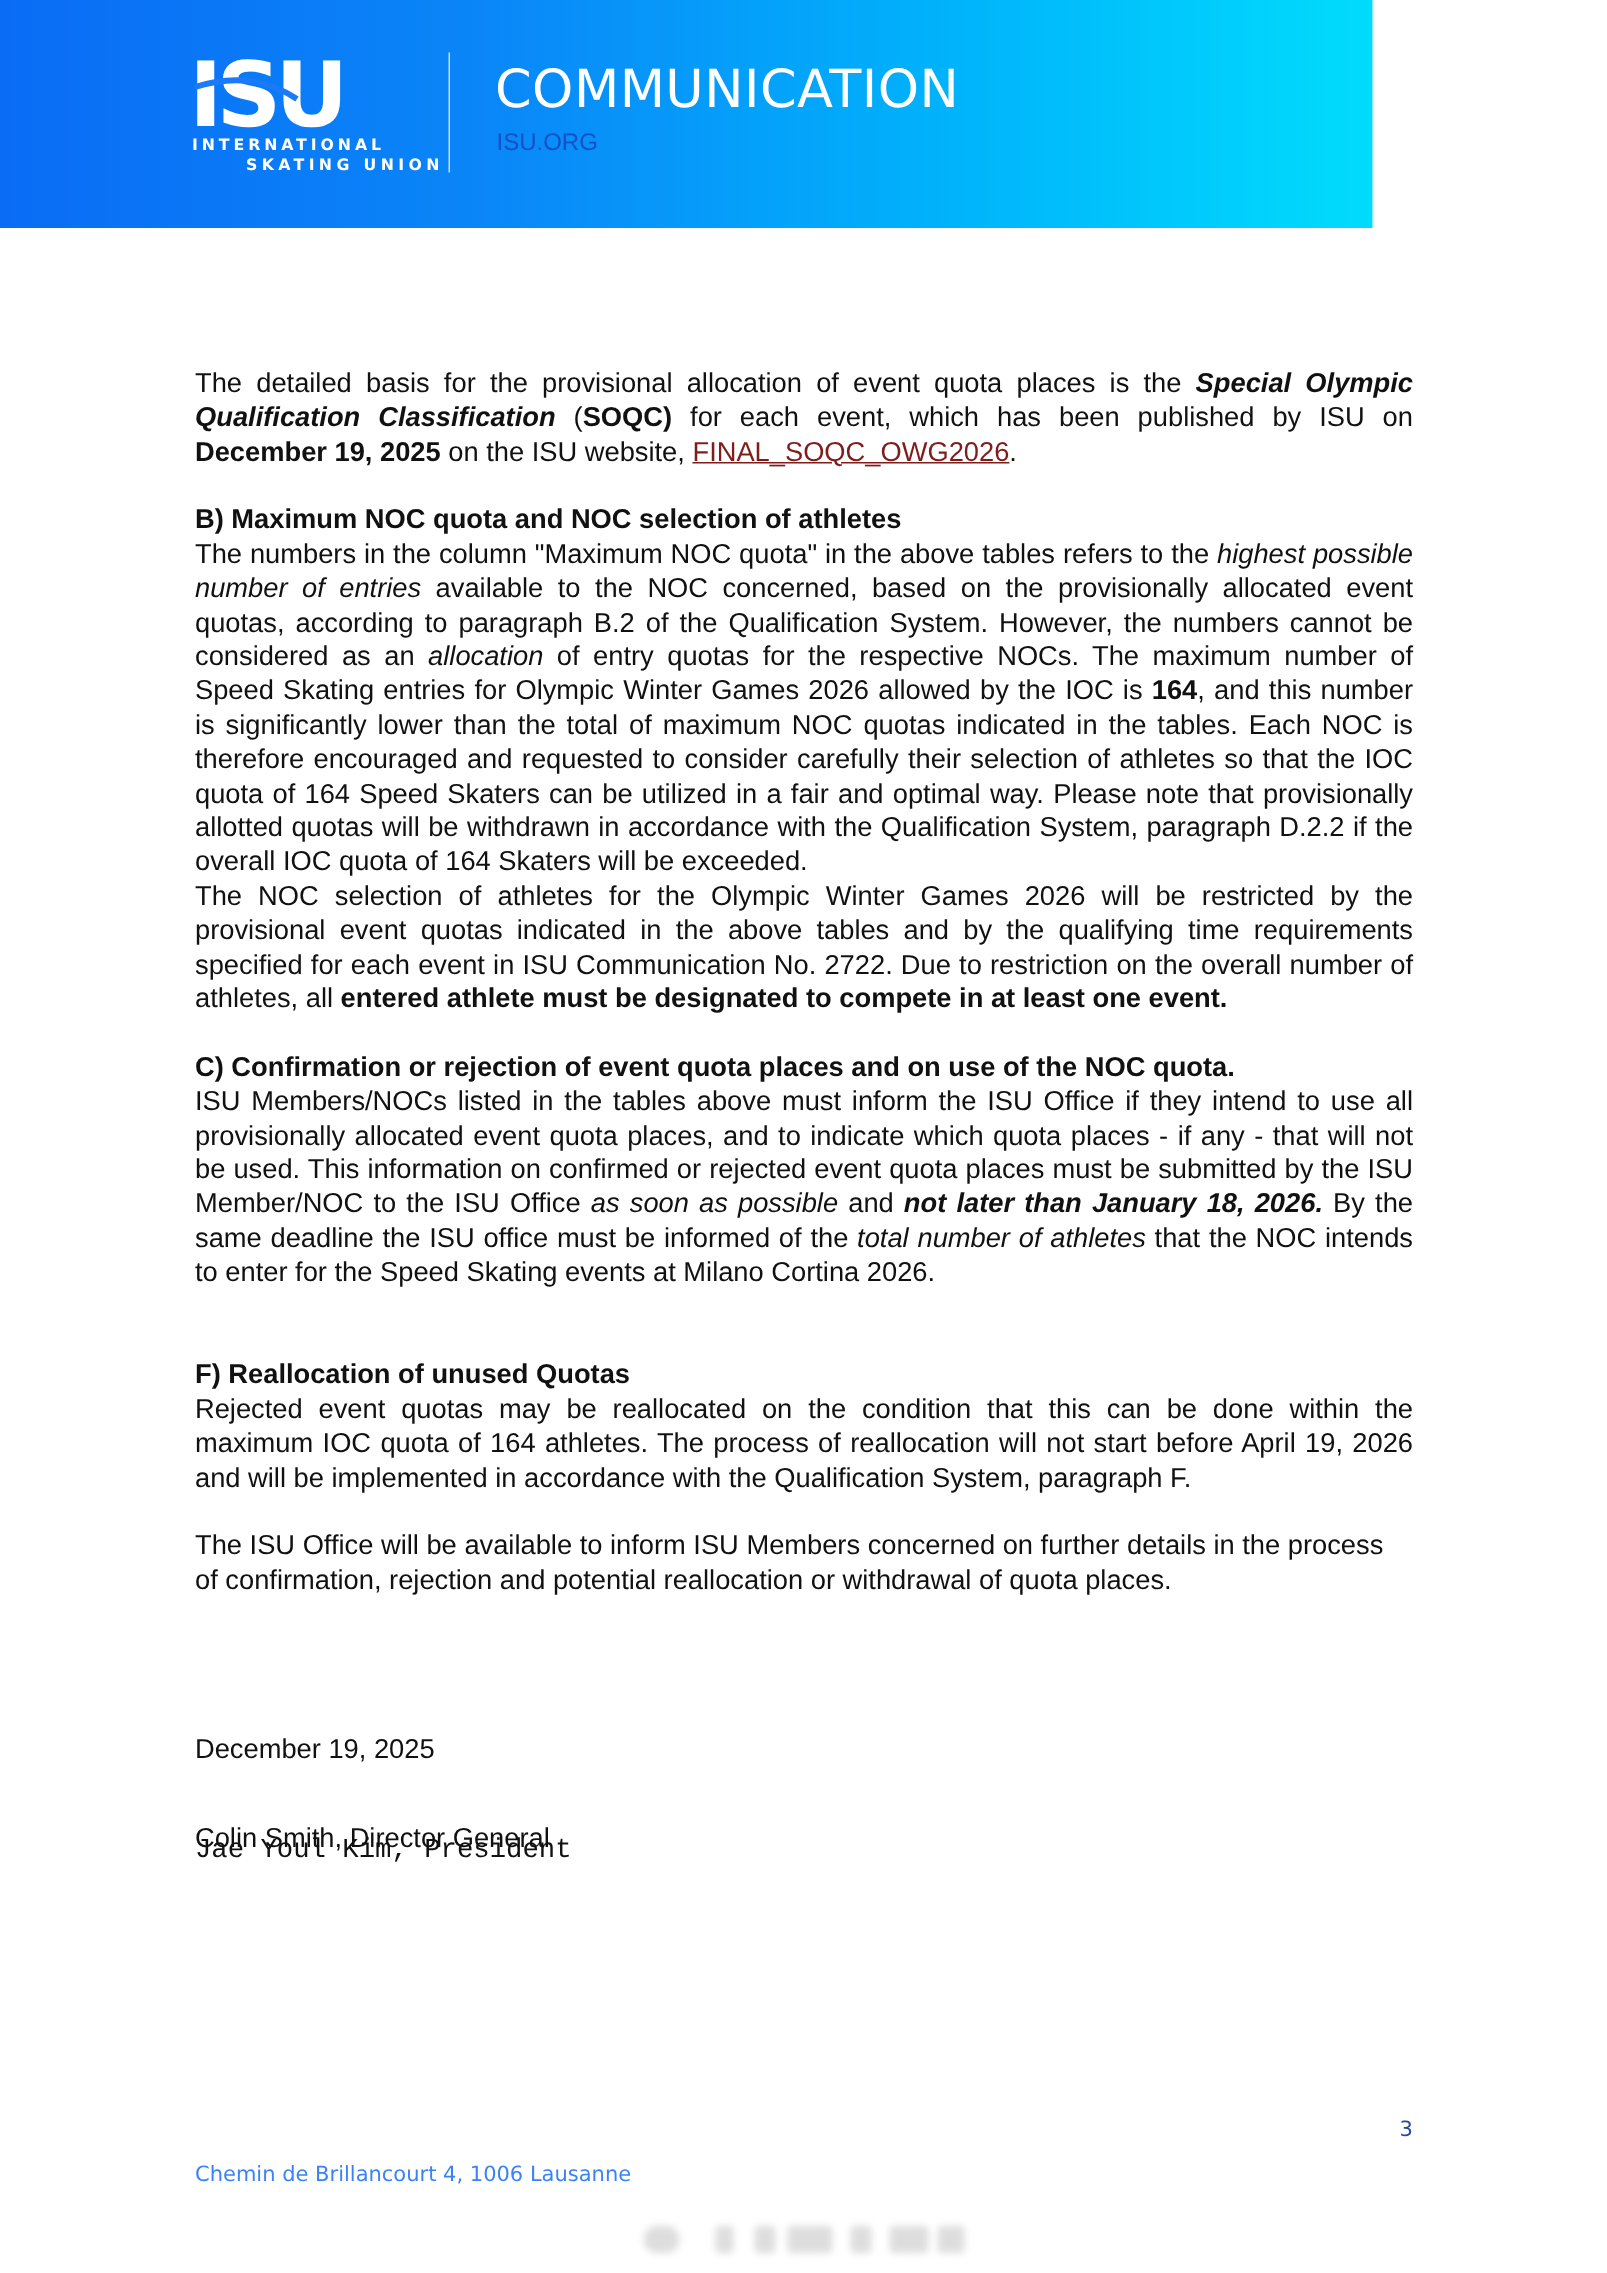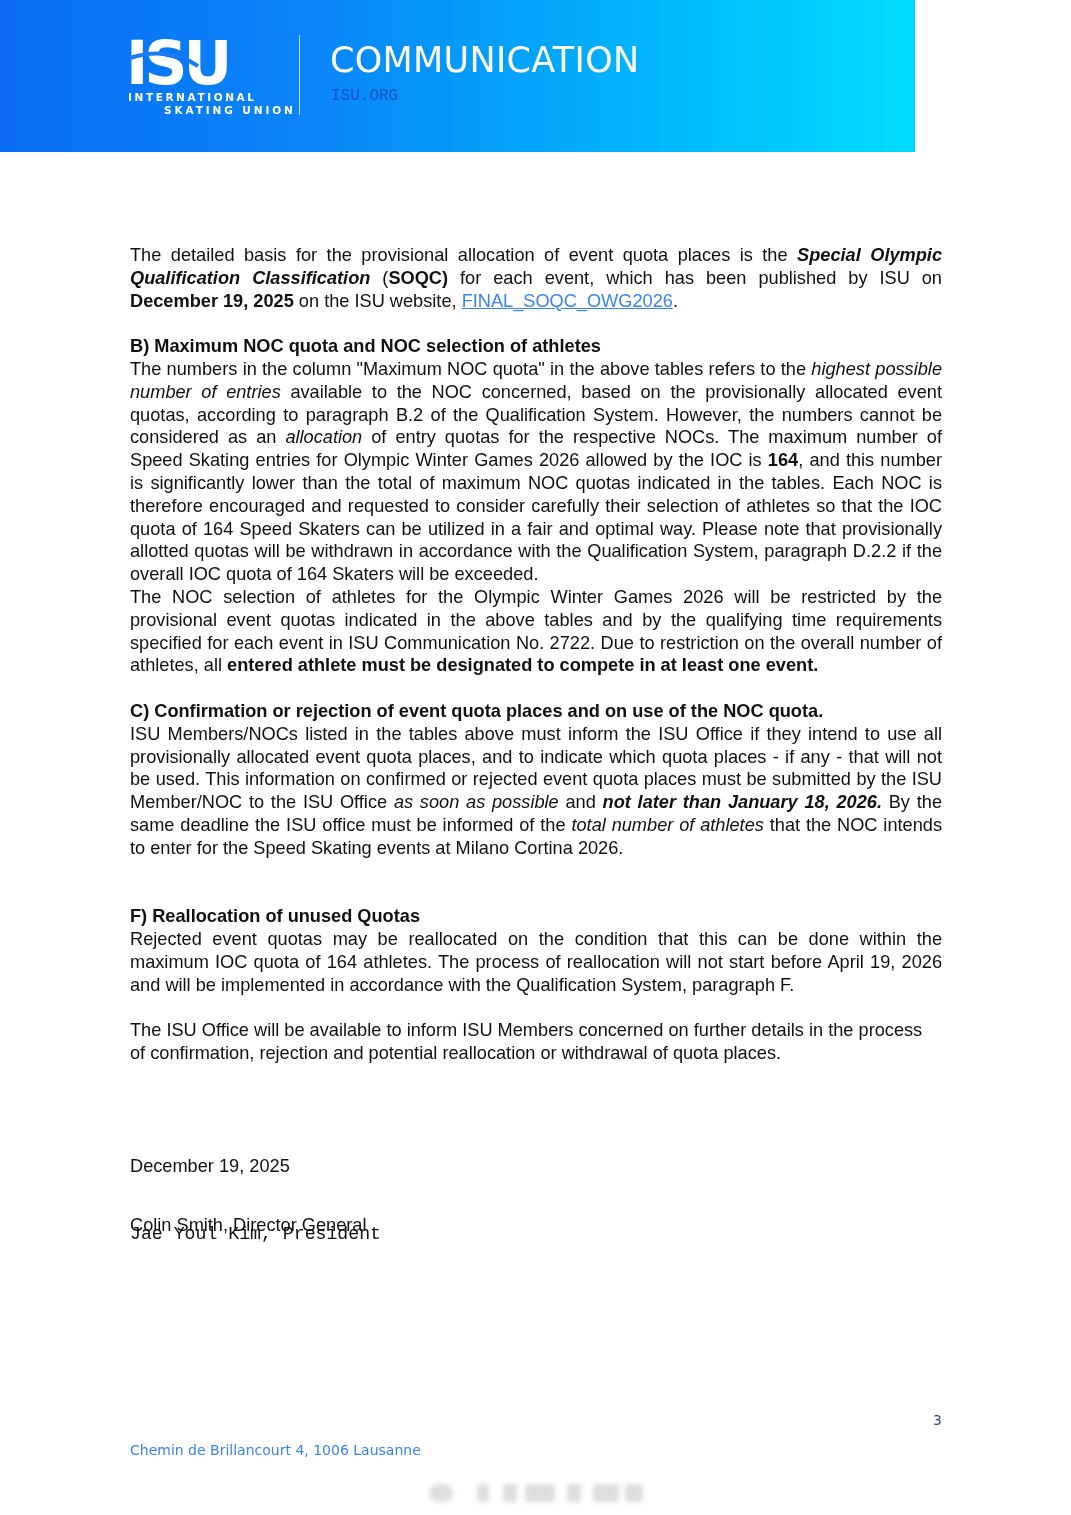"ISU.ORG" .comm-site { font-family: Liberation Mono, monospace -> Liberation Sans, sans-serif }
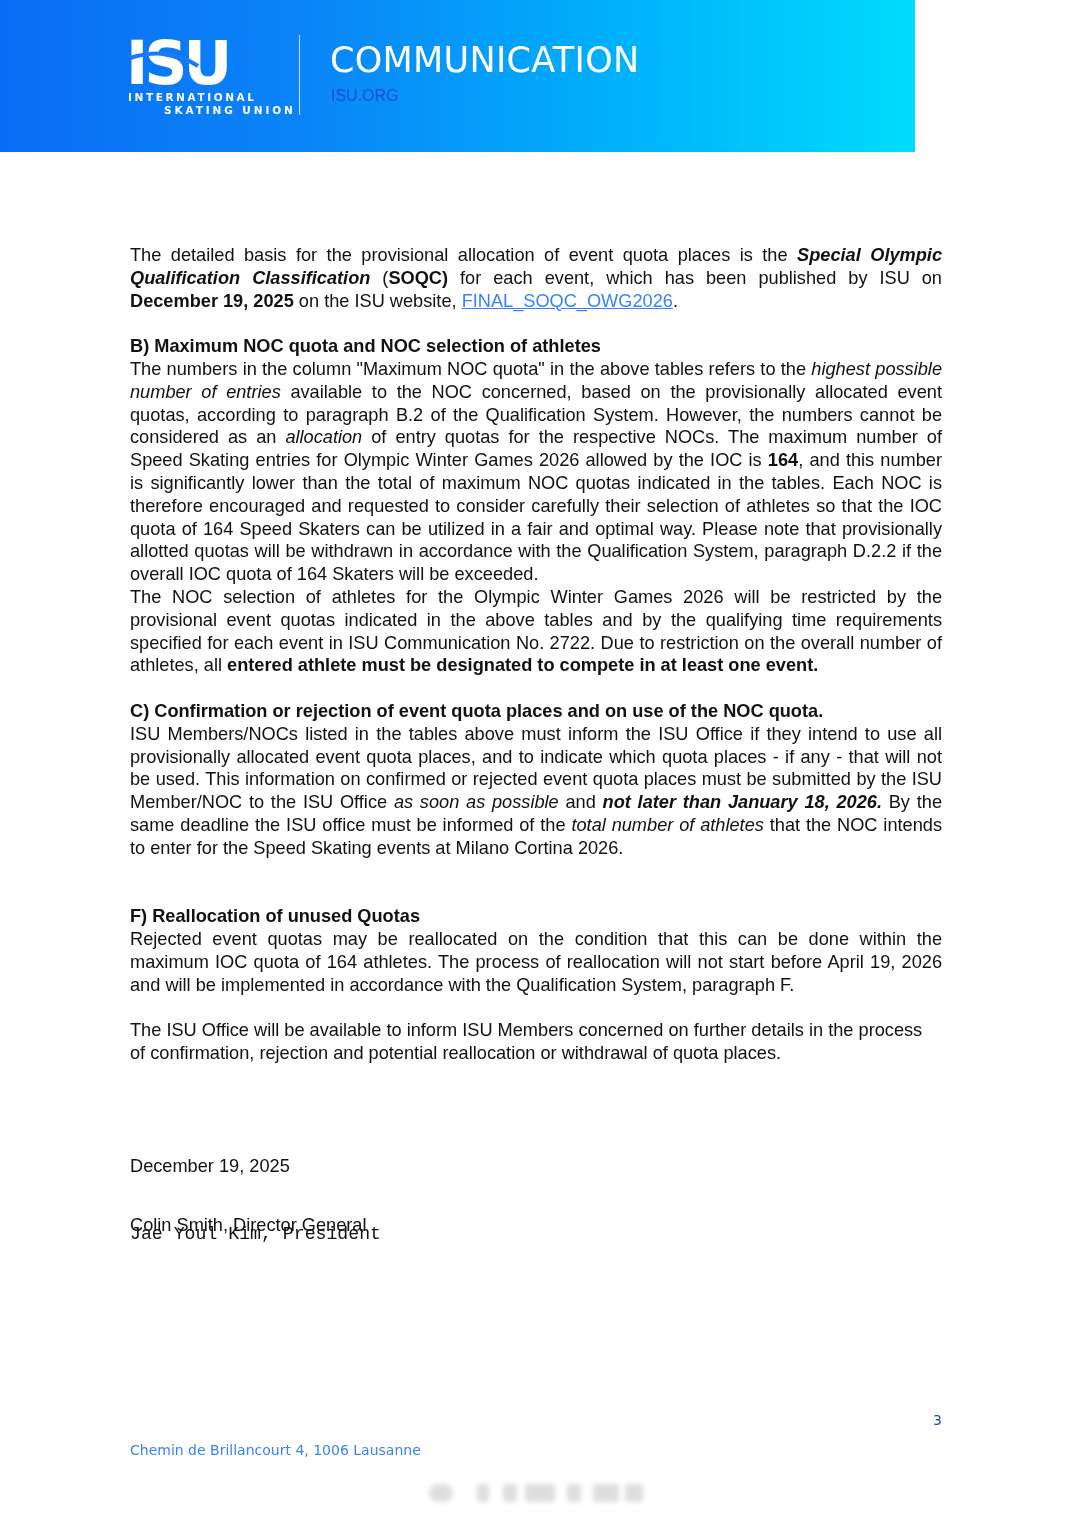"FINAL_SOQC_OWG2026" .content a { color: #3b82f6 -> #7f1d1d }
